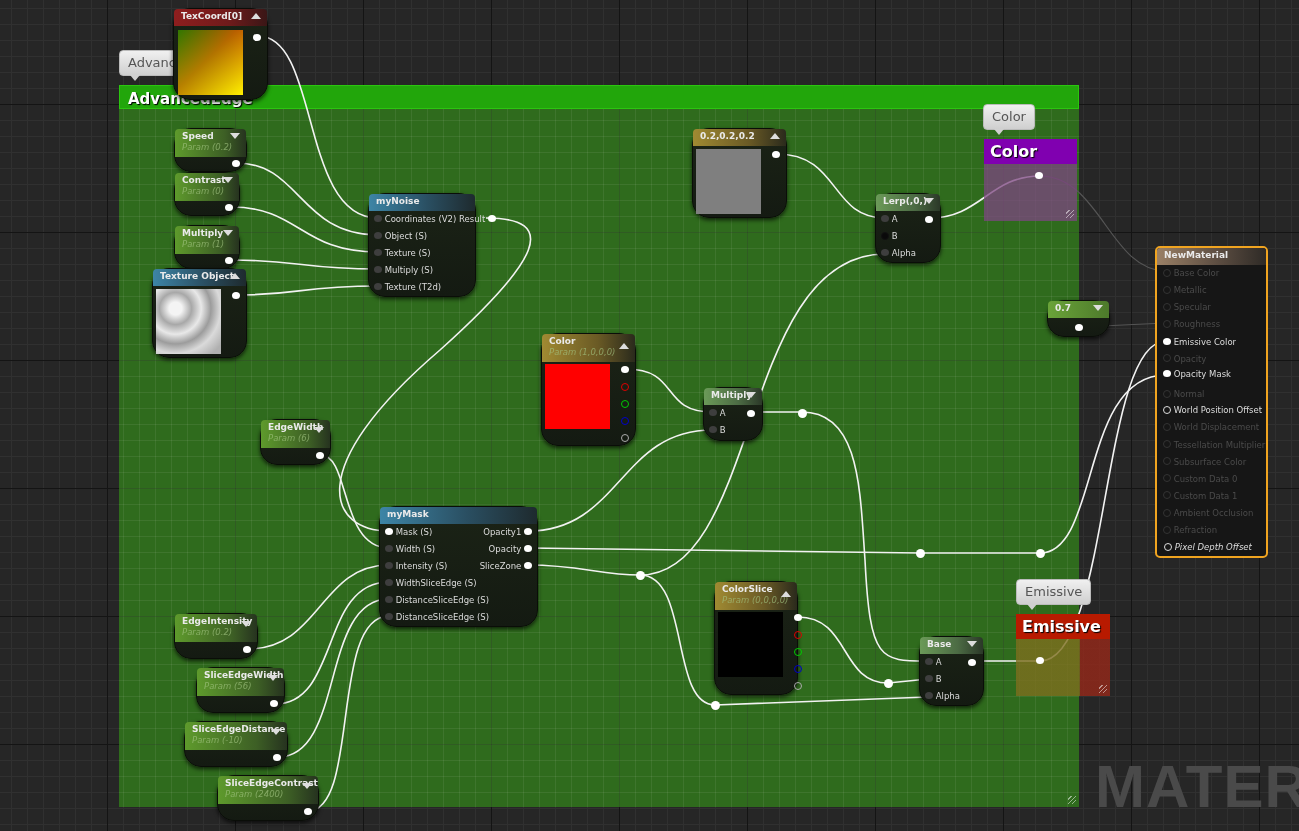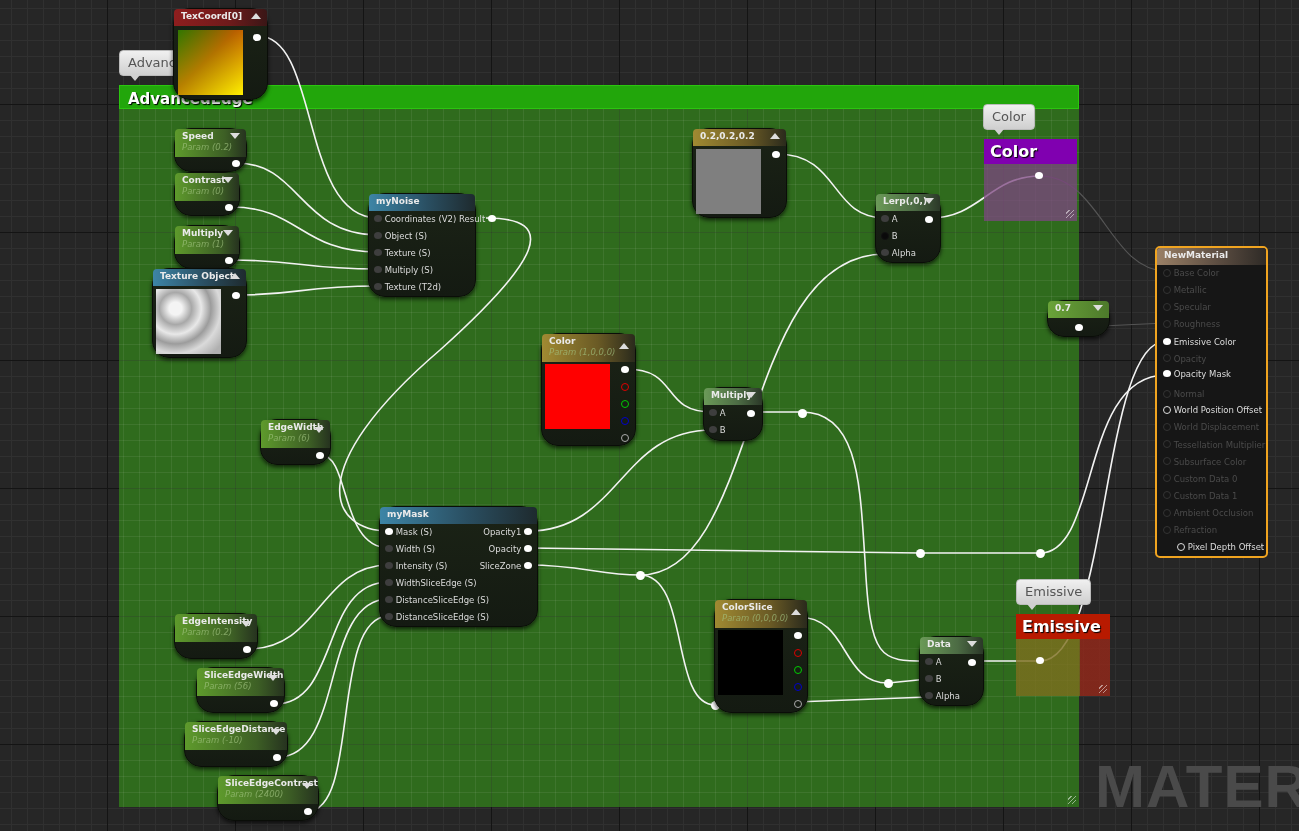"Pixel Depth Offset" div.pin-row { font-style: none -> italic; left: 20px -> 7px }
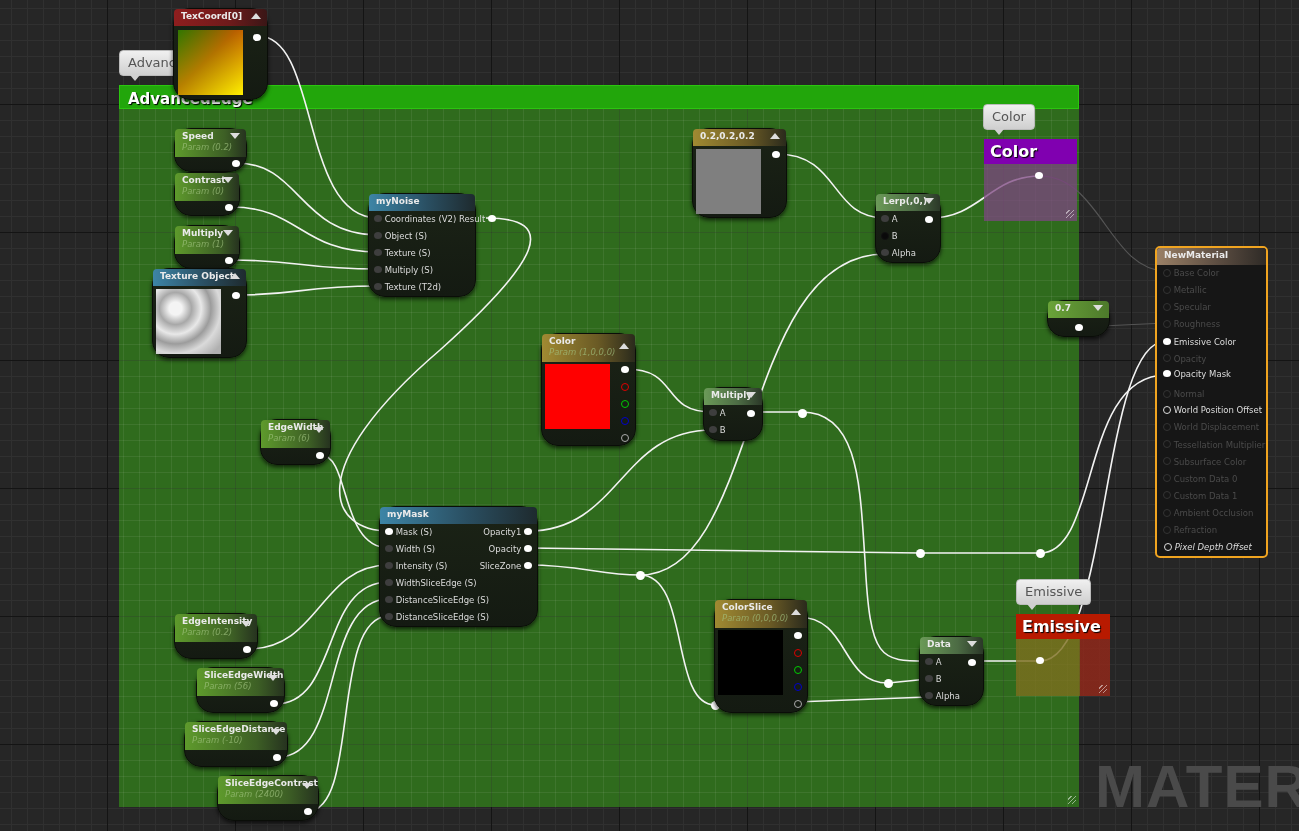"ColorSlice" div.node { top: 599px -> 581px; width: 94px -> 84px }
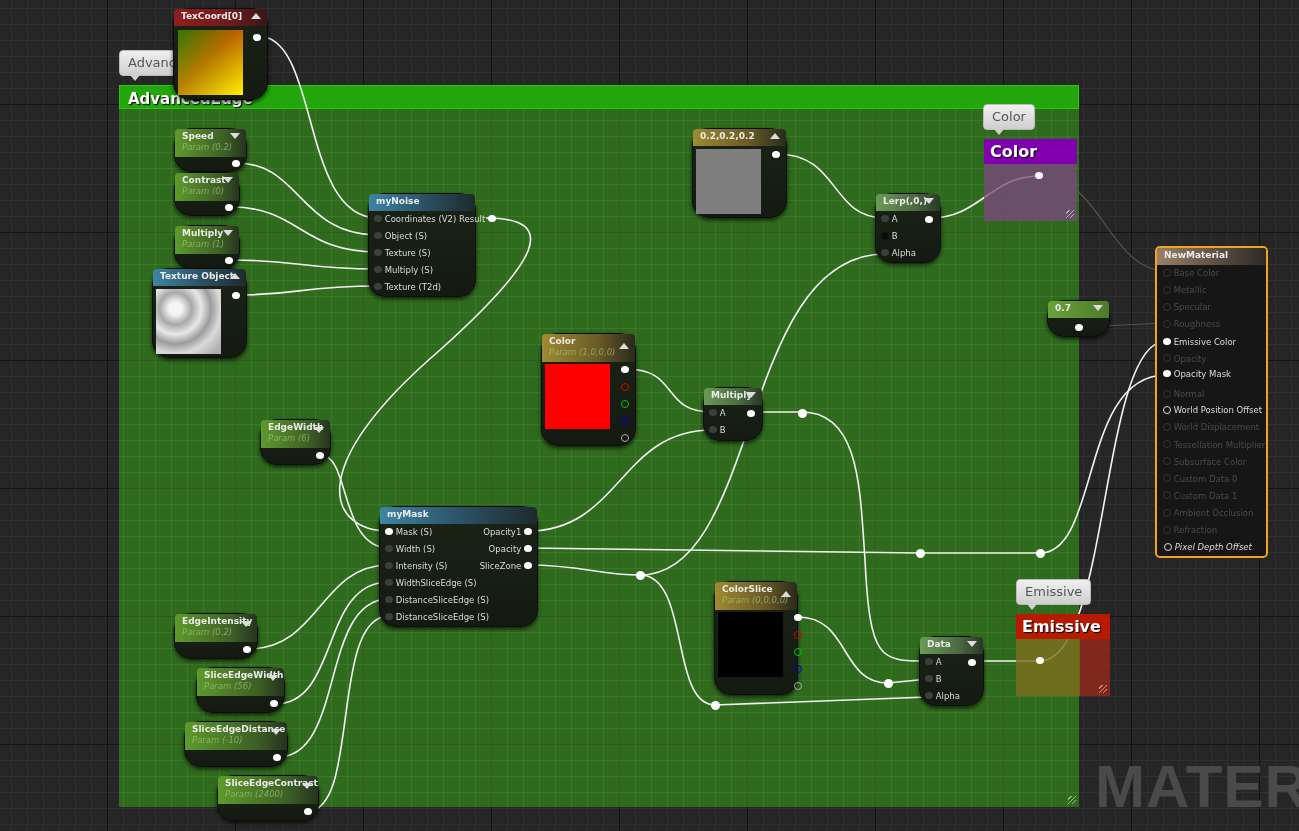"Data" span { text: Data -> Base }
